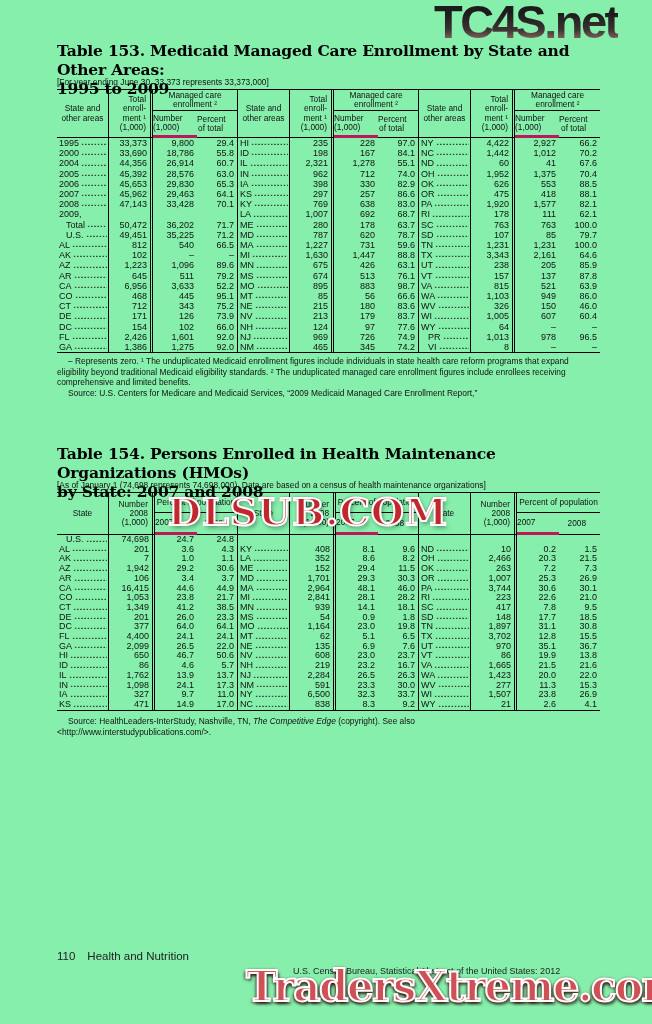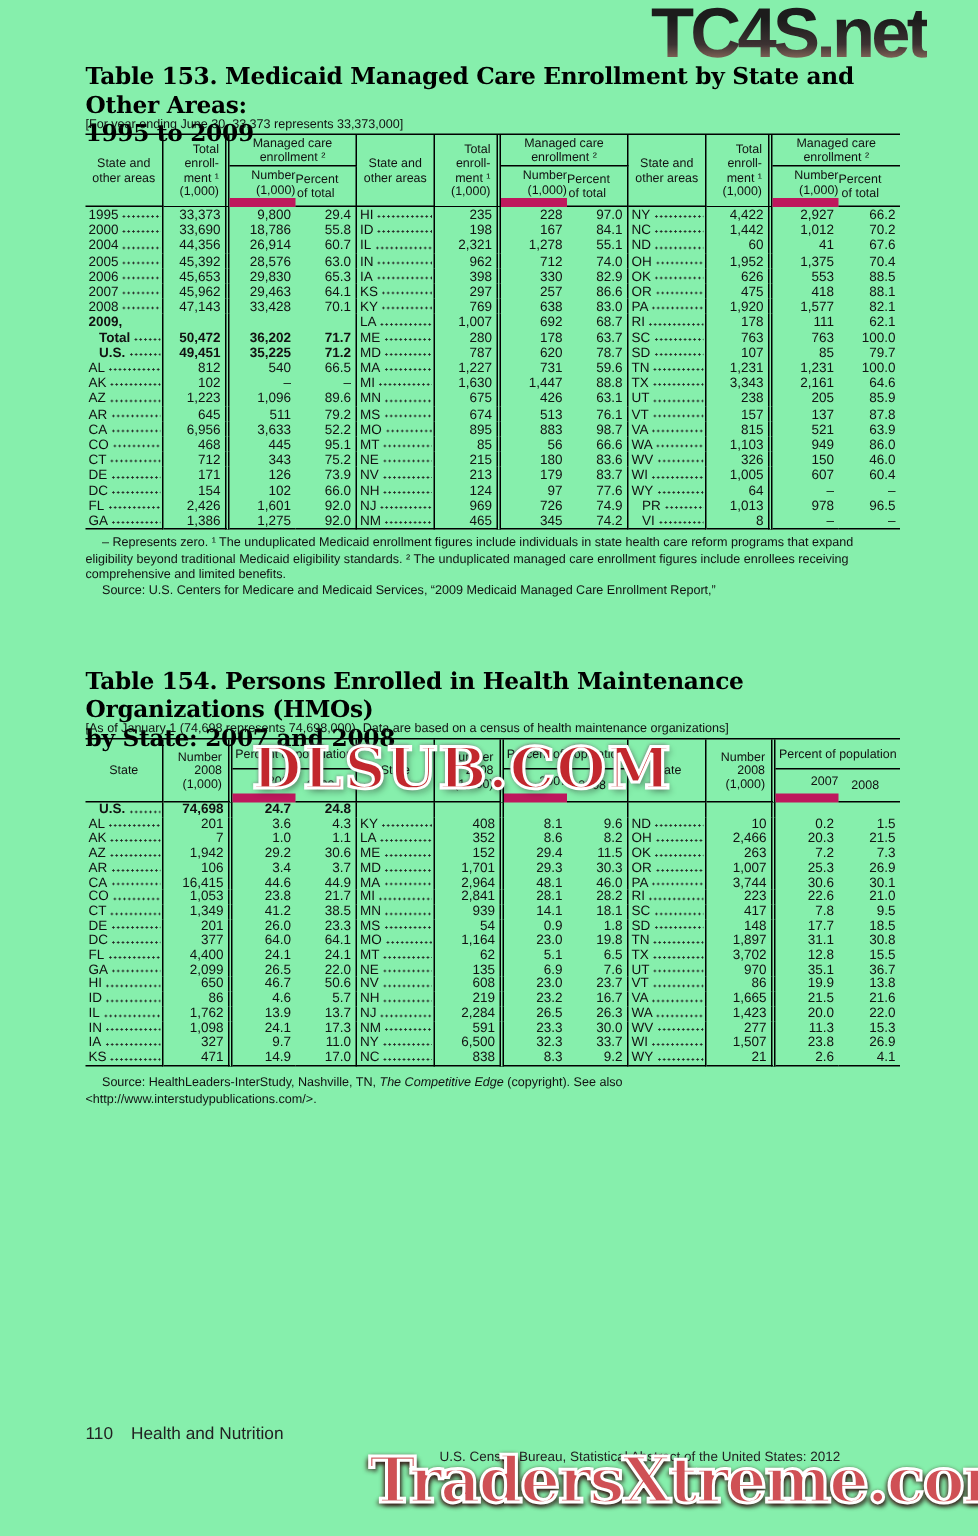"Number (1,000)" th.num { border-bottom: 6px solid #be185d -> 3px solid #be185d; text-align: right -> left }
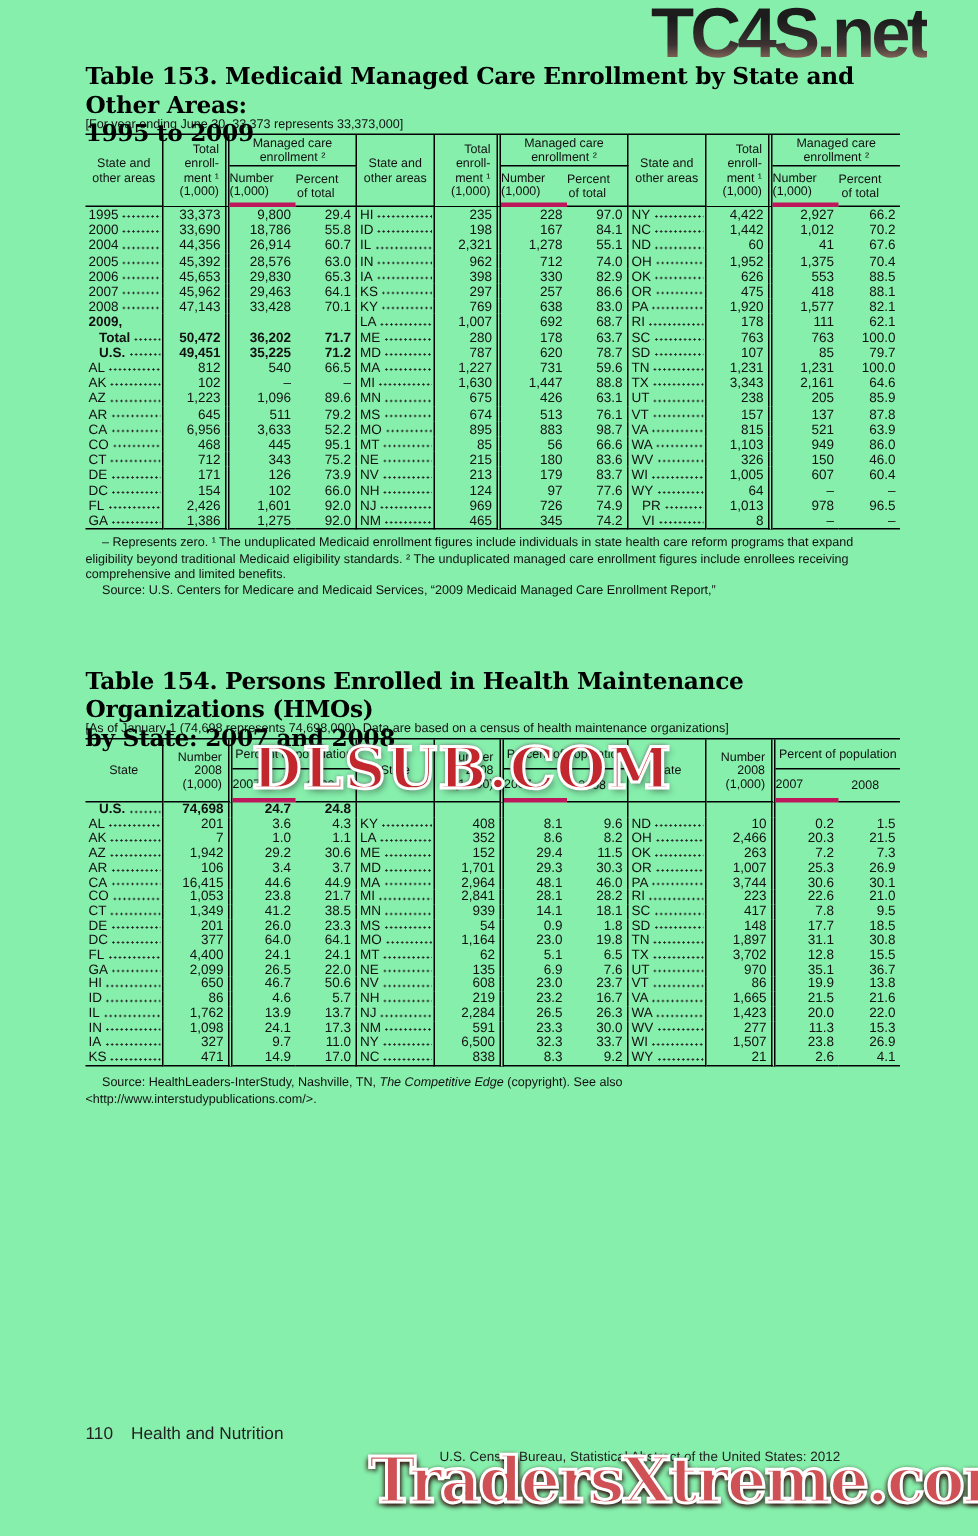"2009," td.b { font-weight: bold -> normal }
